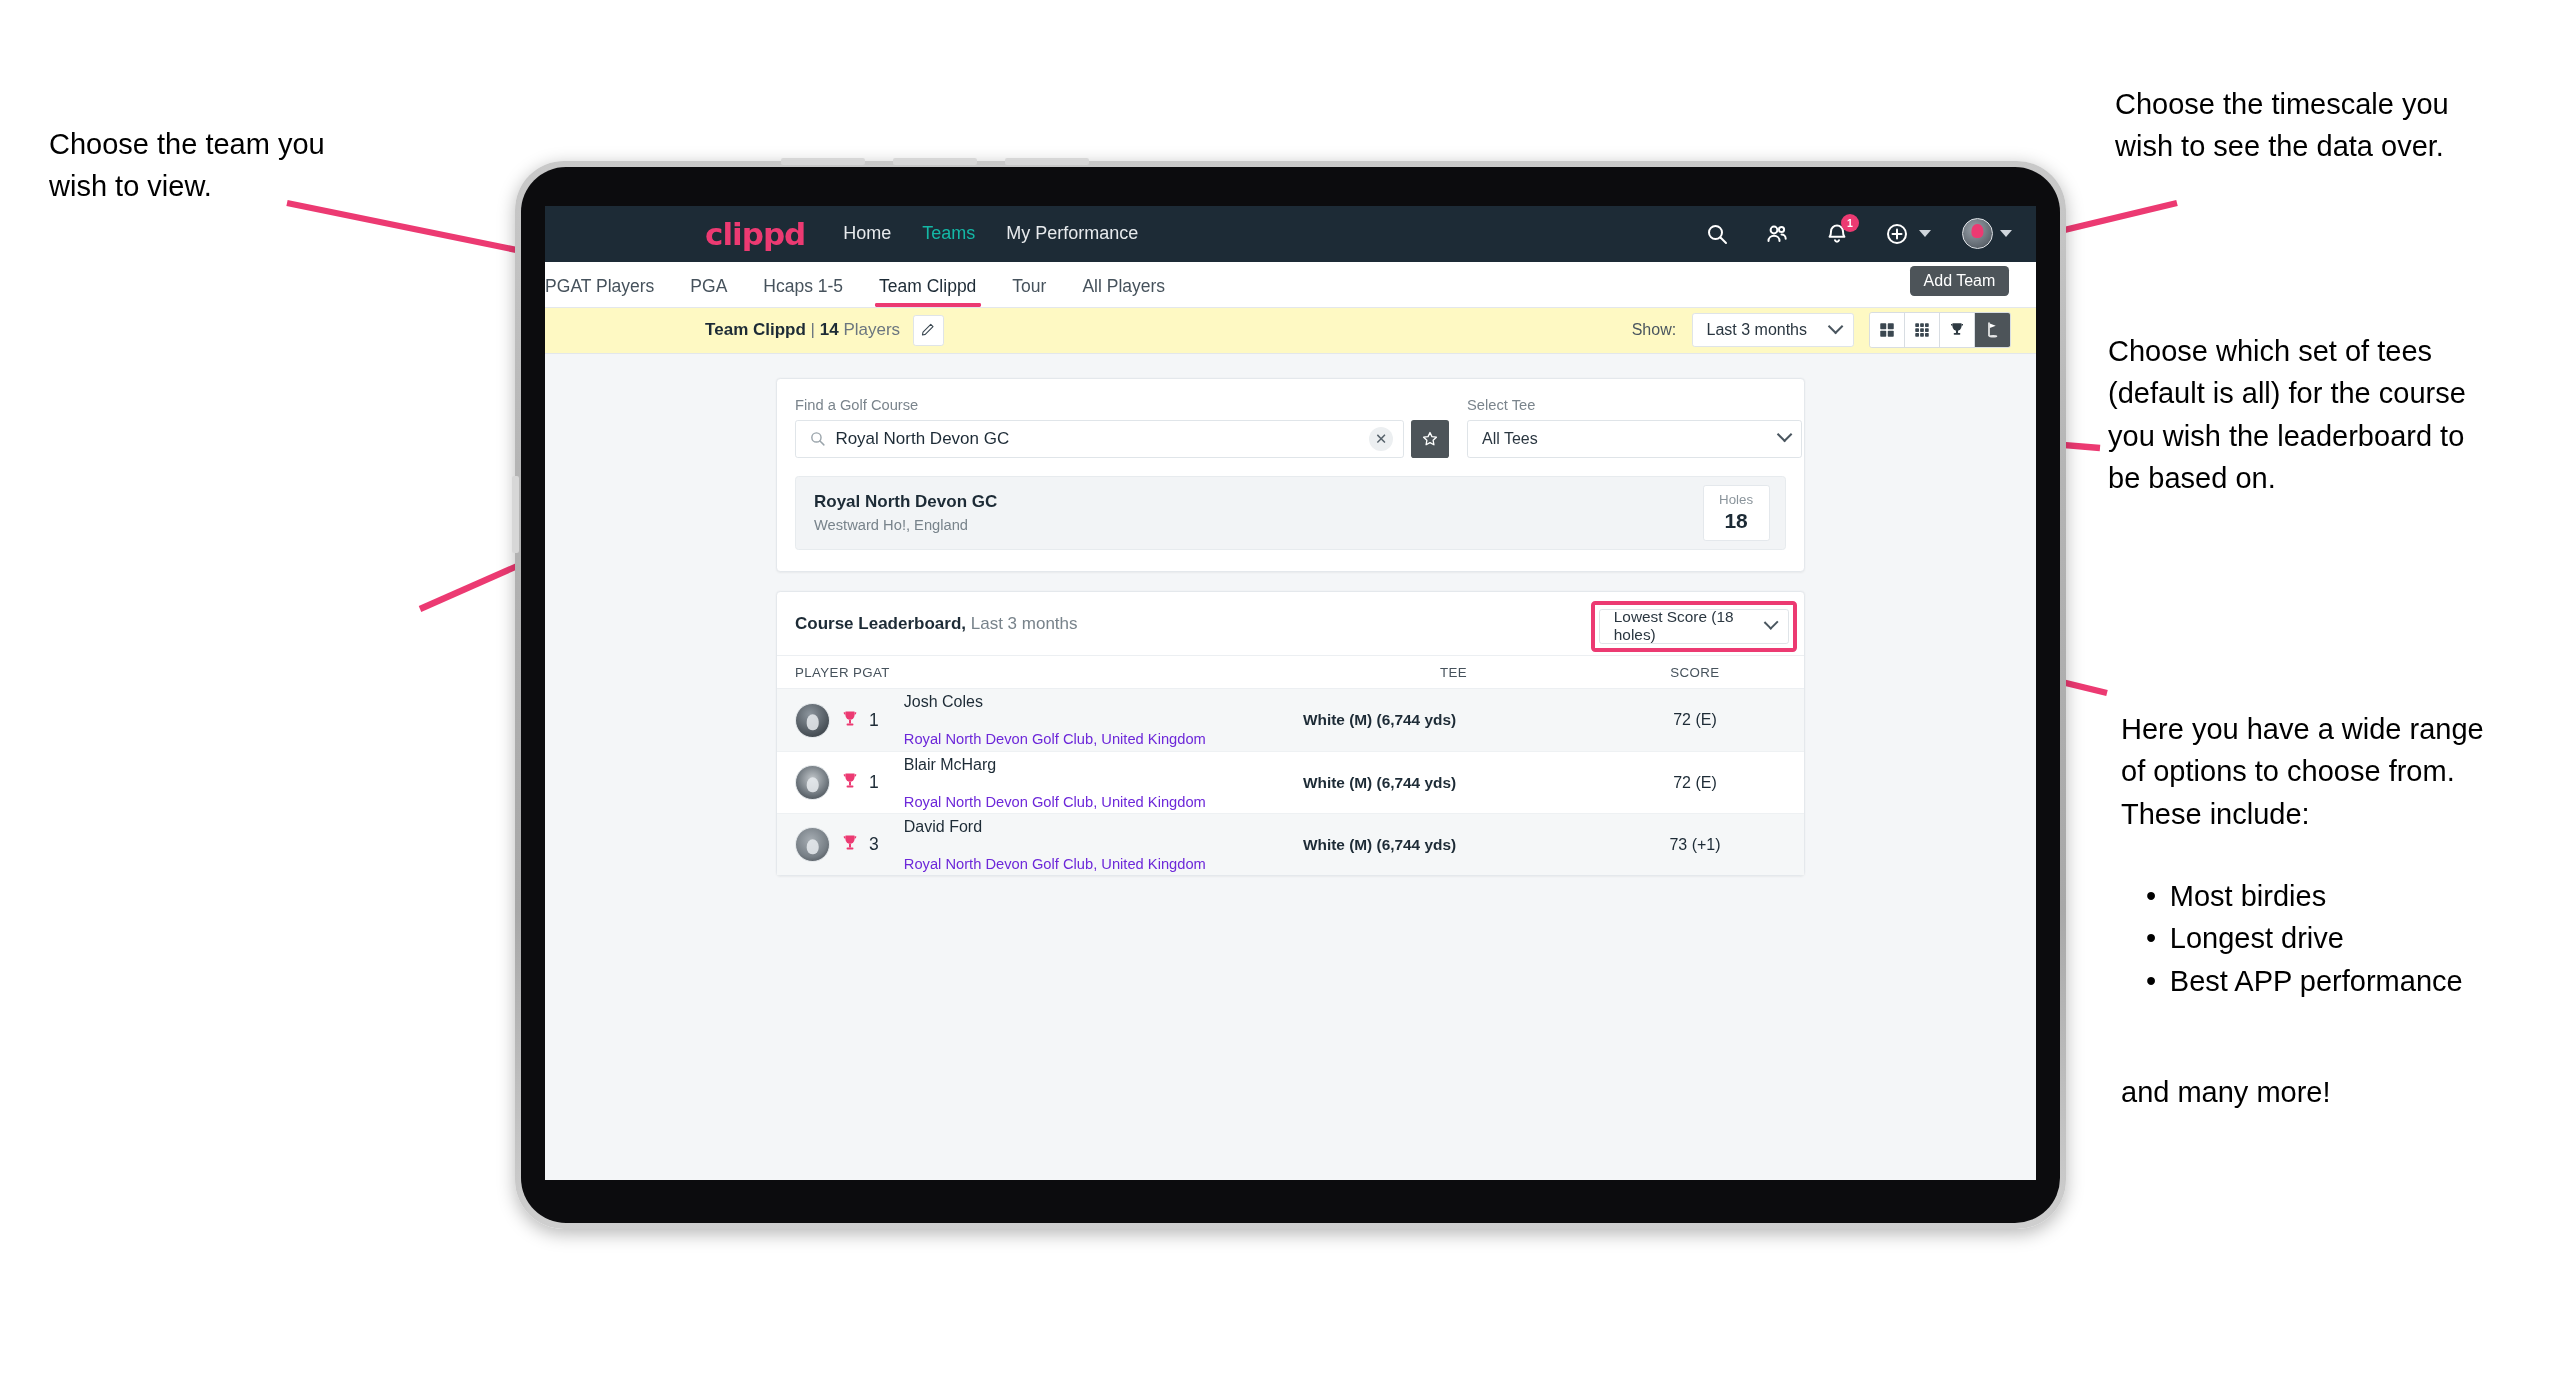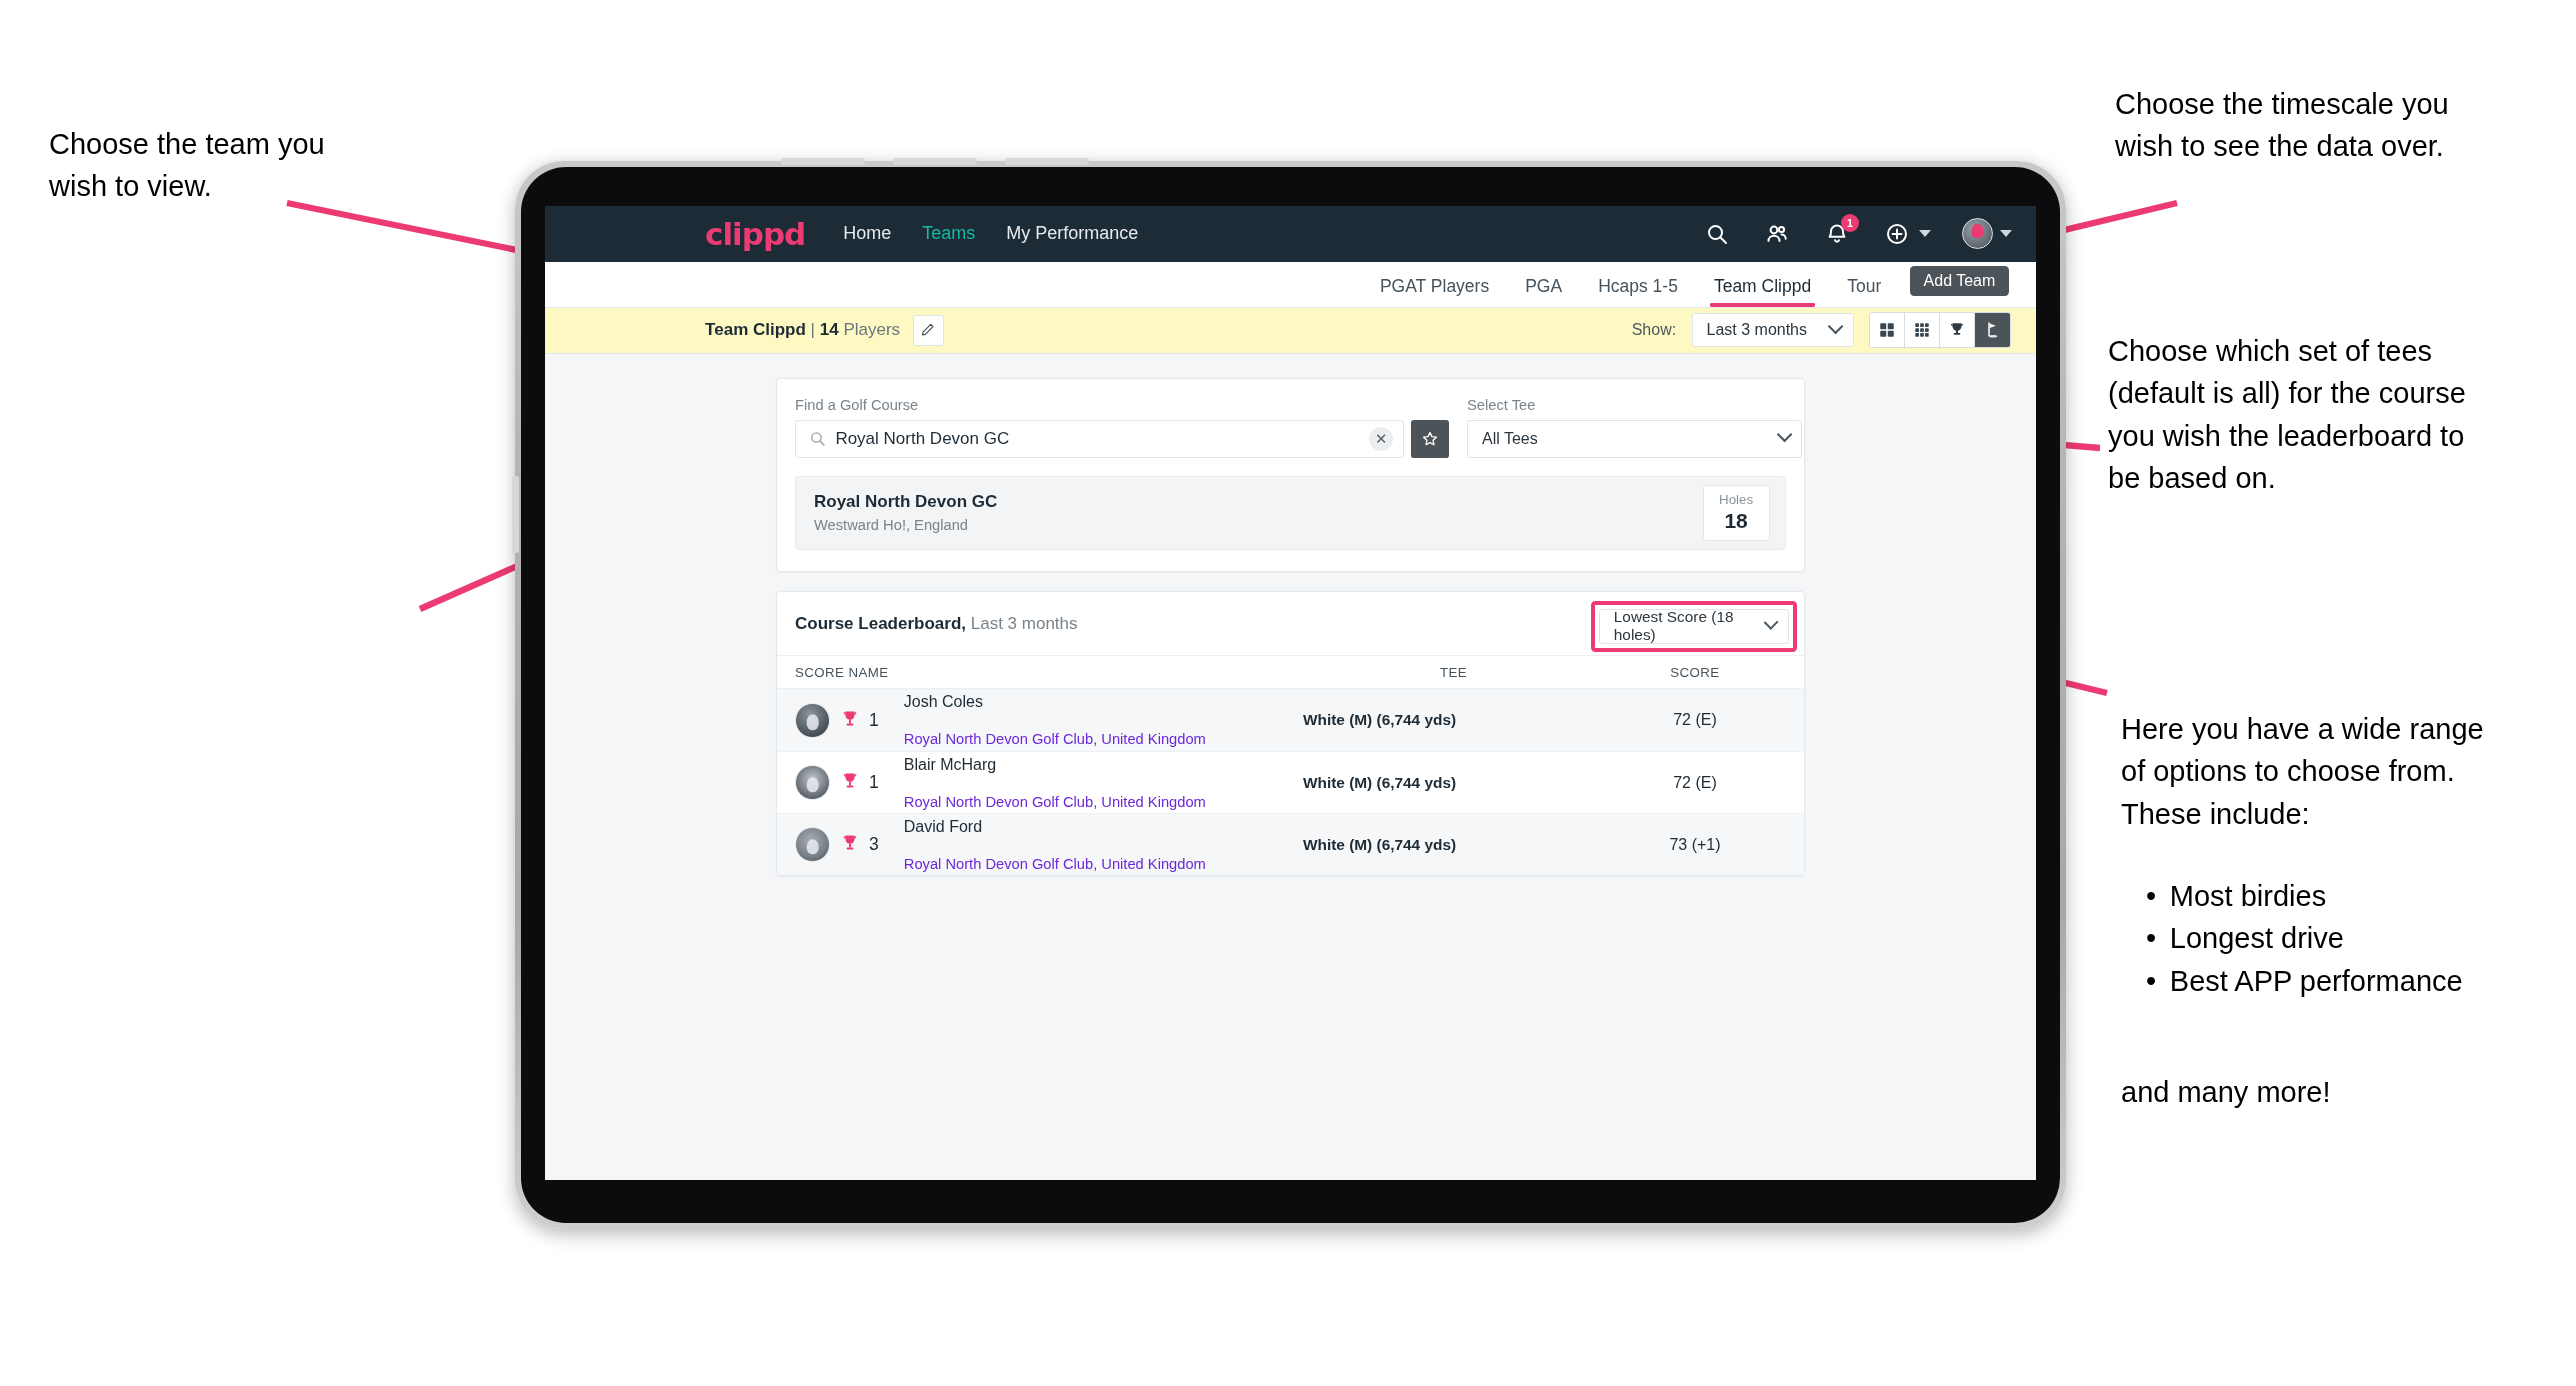"PGAT Players" #tabsrow { justify-content: flex-end -> none }
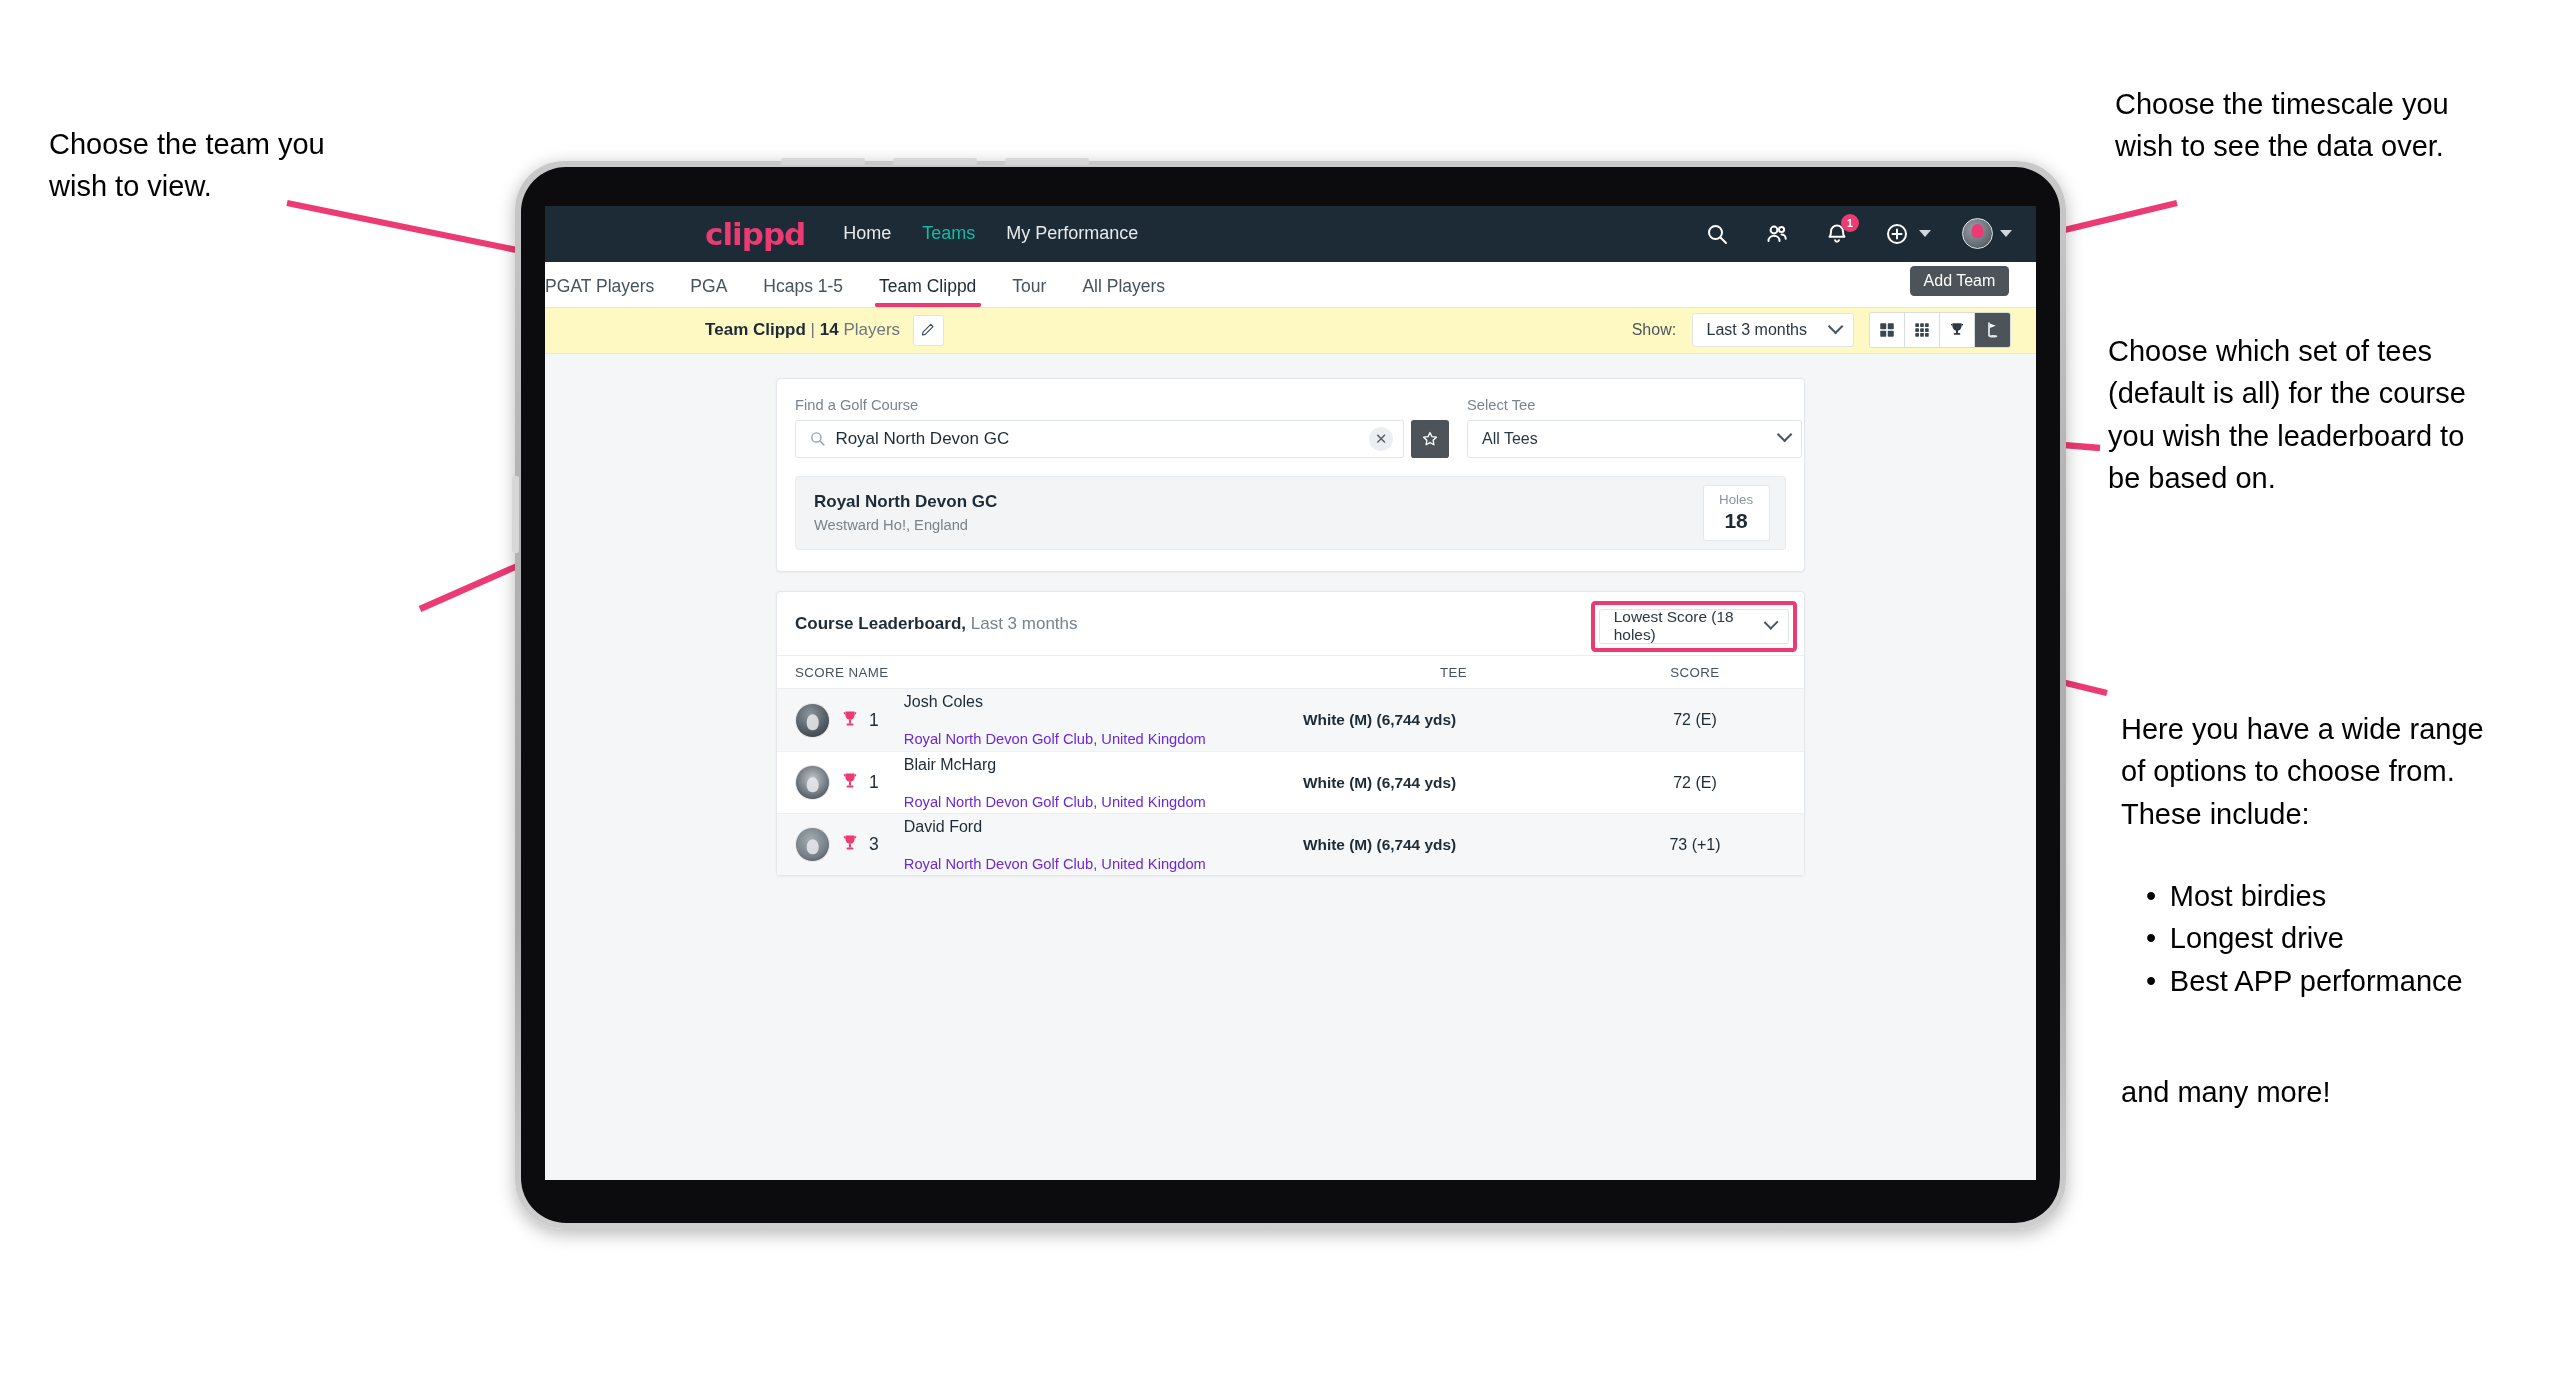"SCORE NAME" div.c-name { text: SCORE NAME -> PLAYER PGAT }
